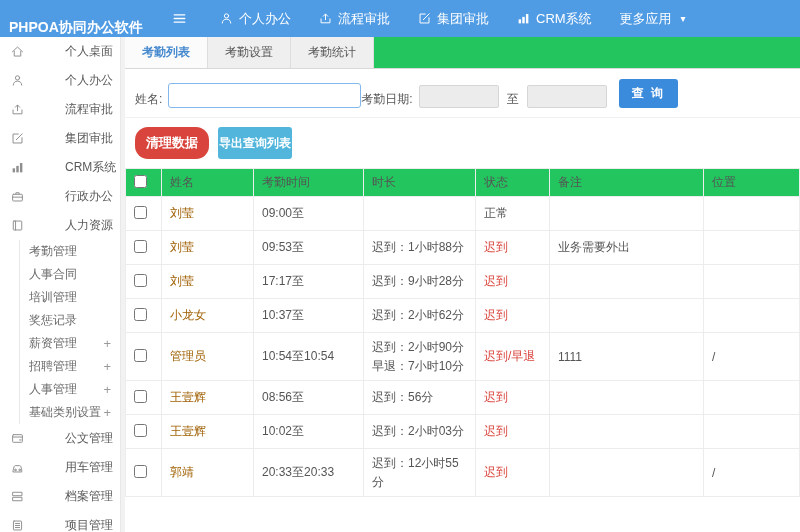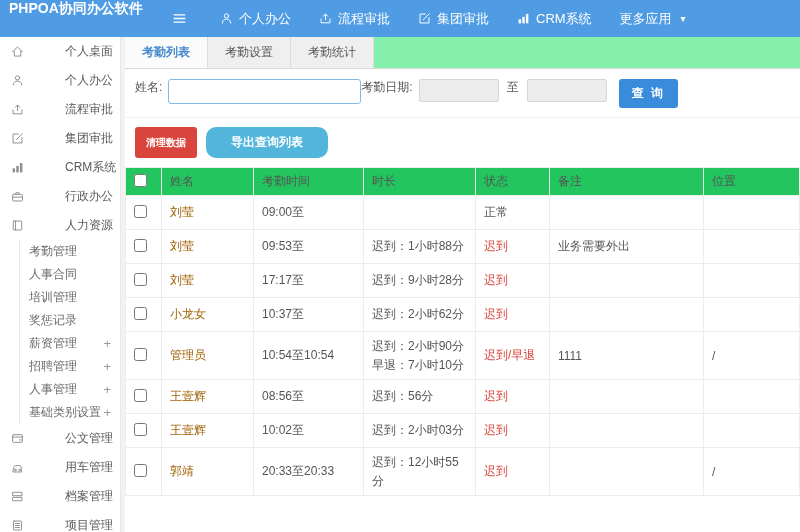"PHPOA协同办公软件" .navbar { align-items: flex-start -> flex-end }
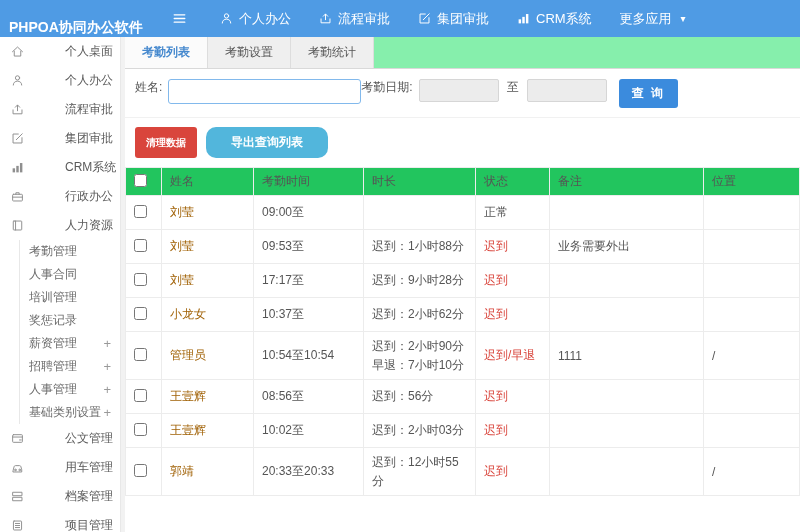"考勤列表" .tabbar { background: #86efac -> #22c55e }
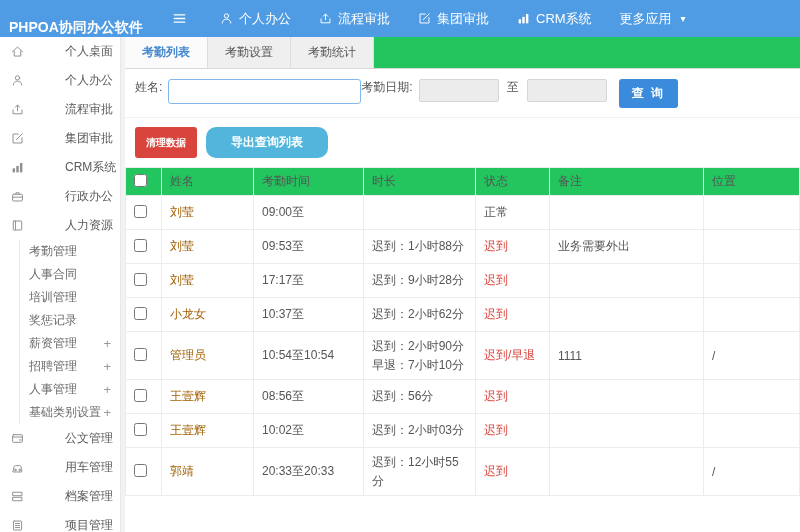"姓名:" .filter-row { align-items: flex-start -> flex-end }
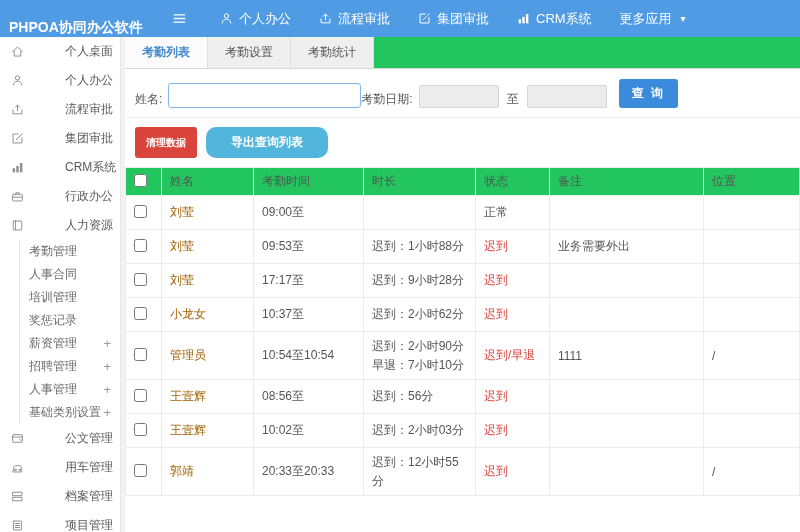"清理数据" .btn-danger { border-radius: 3px -> 13px; font-size: 10px -> 13px }
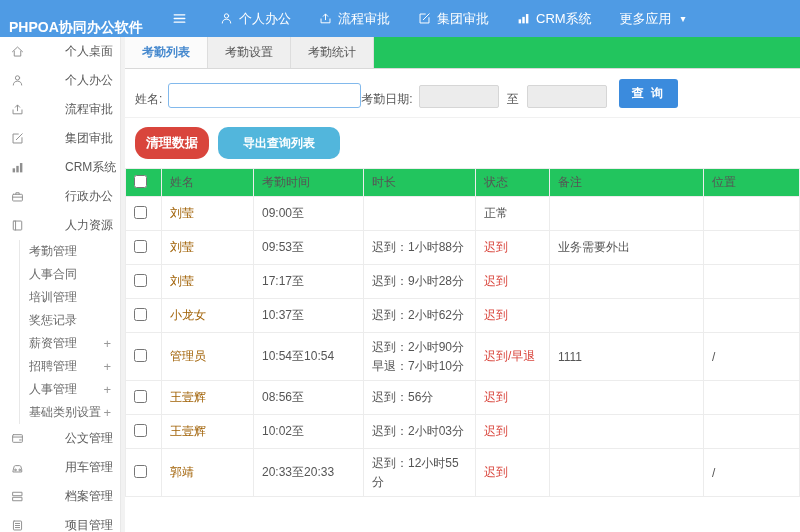"导出查询列表" .btn-info { border-radius: 10px -> 3px; padding: 7px 25px -> 7px 1px }
